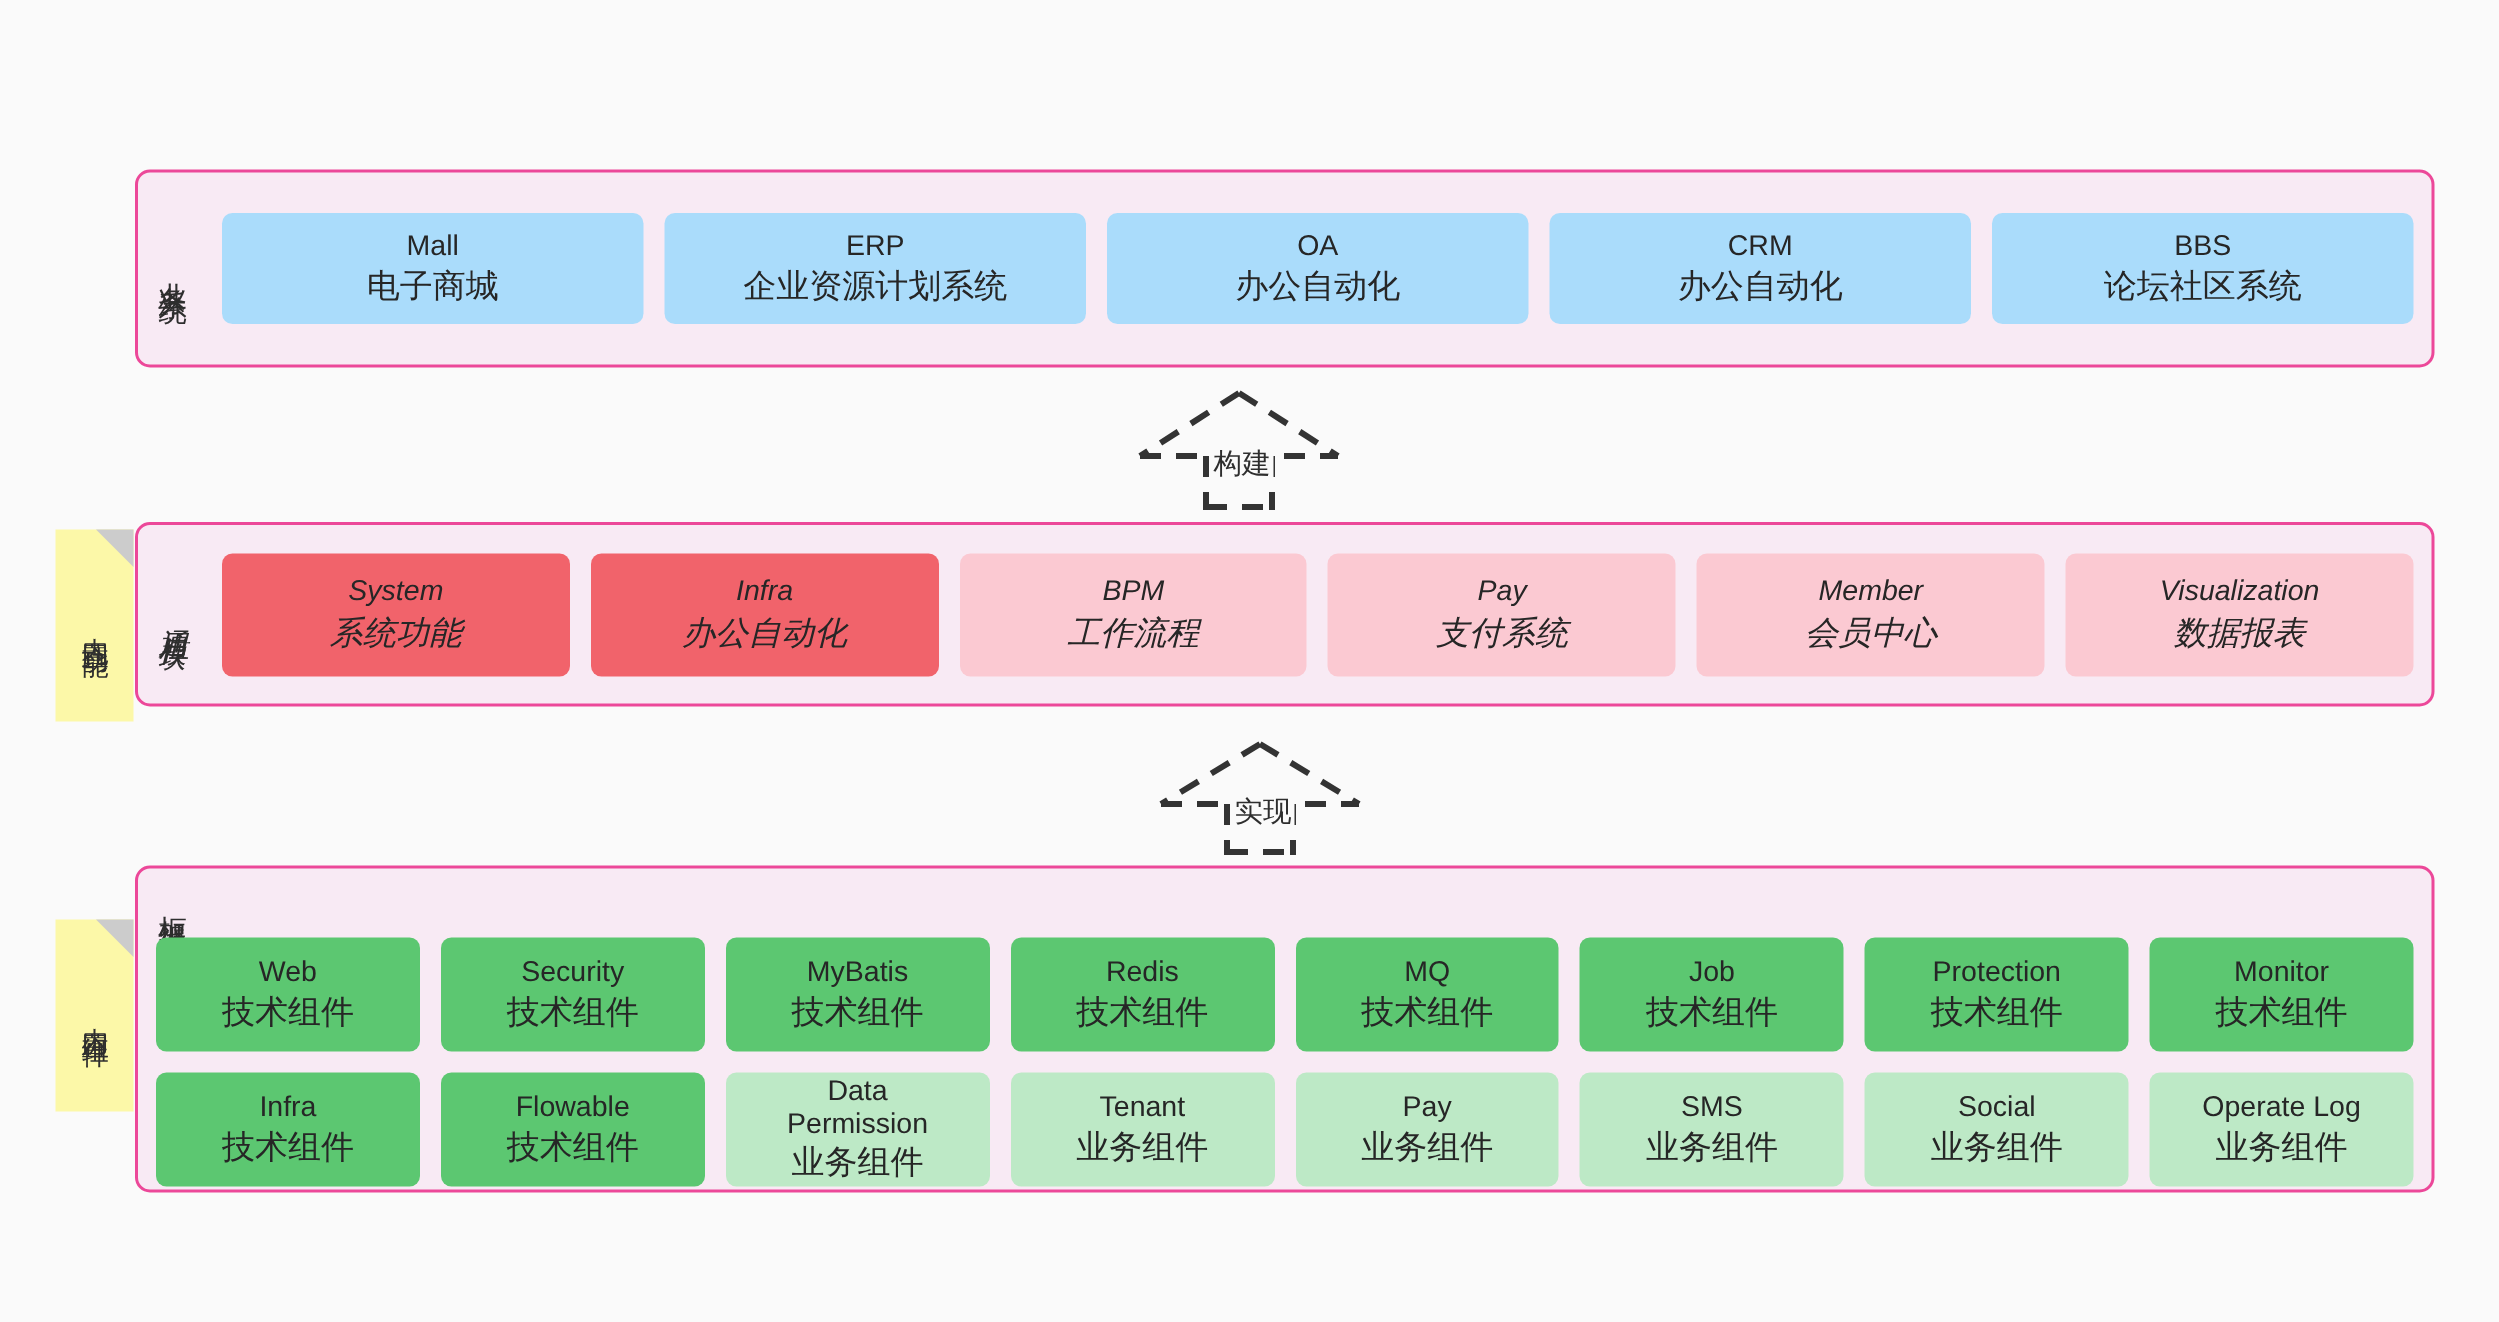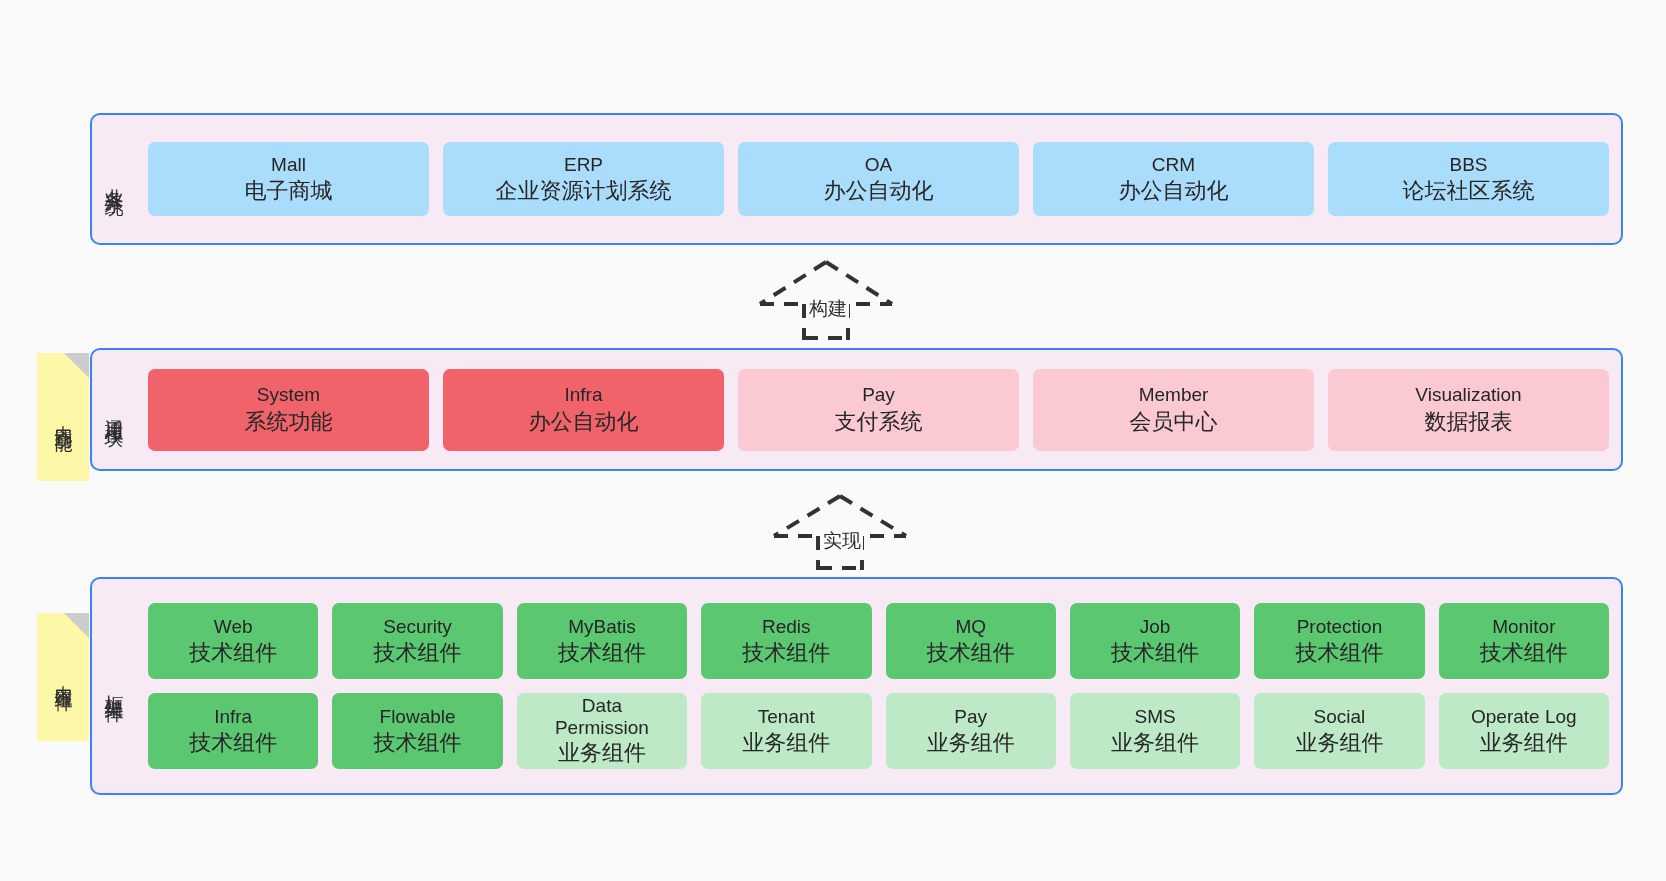"Mall" .layer { border: 2px solid #3b82f6 -> 2px solid #ec4899 }
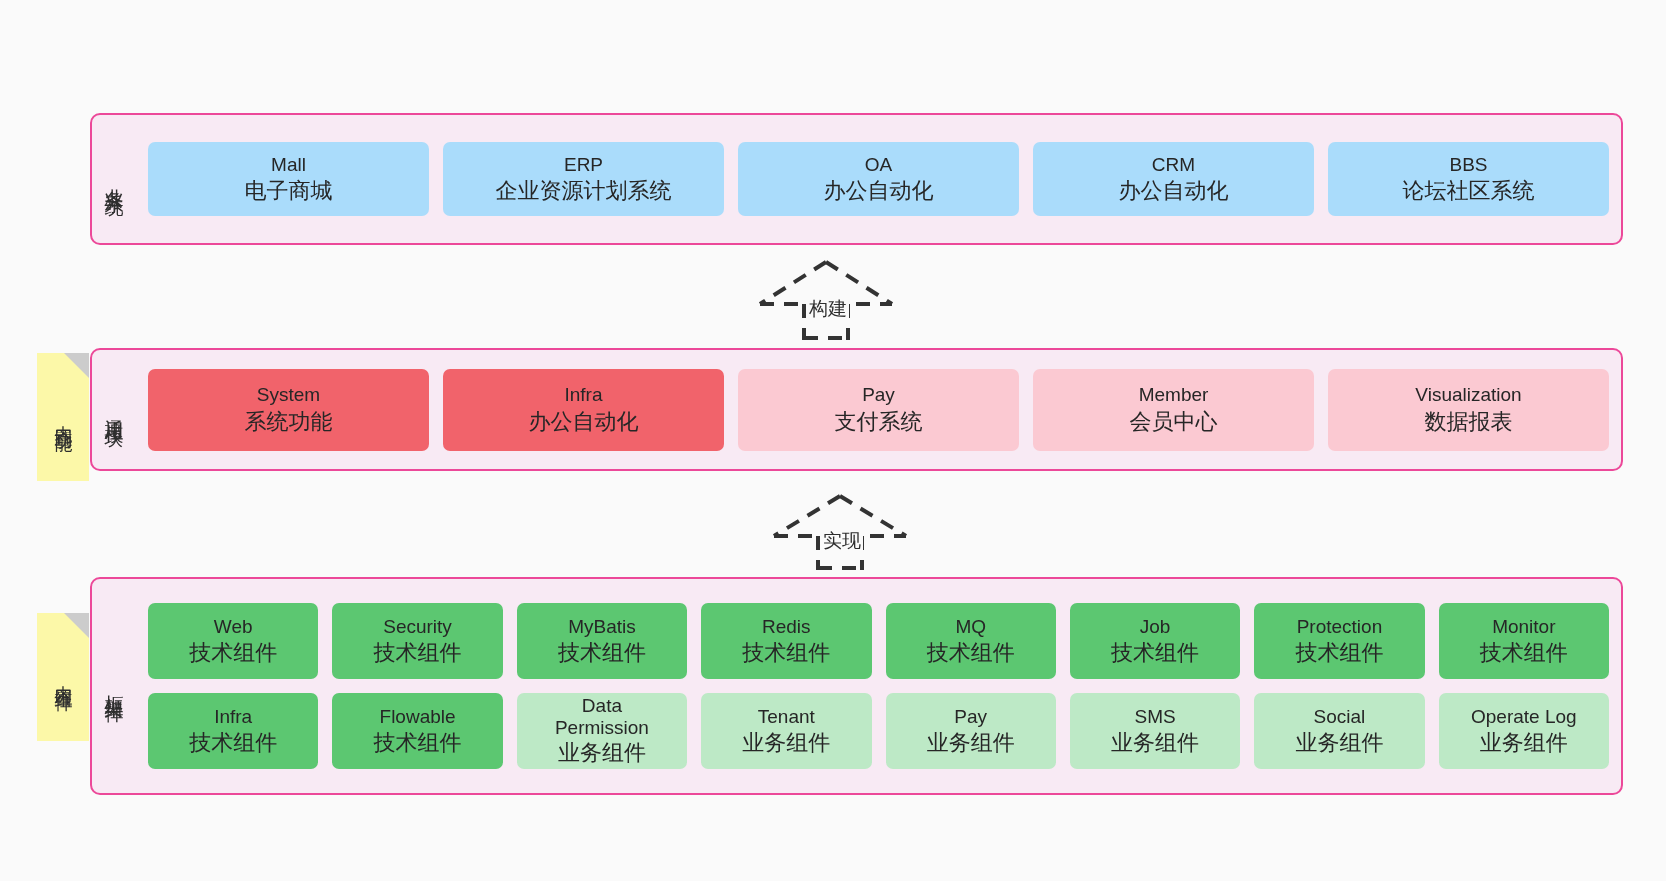"System" div.layer { font-style: none -> italic }
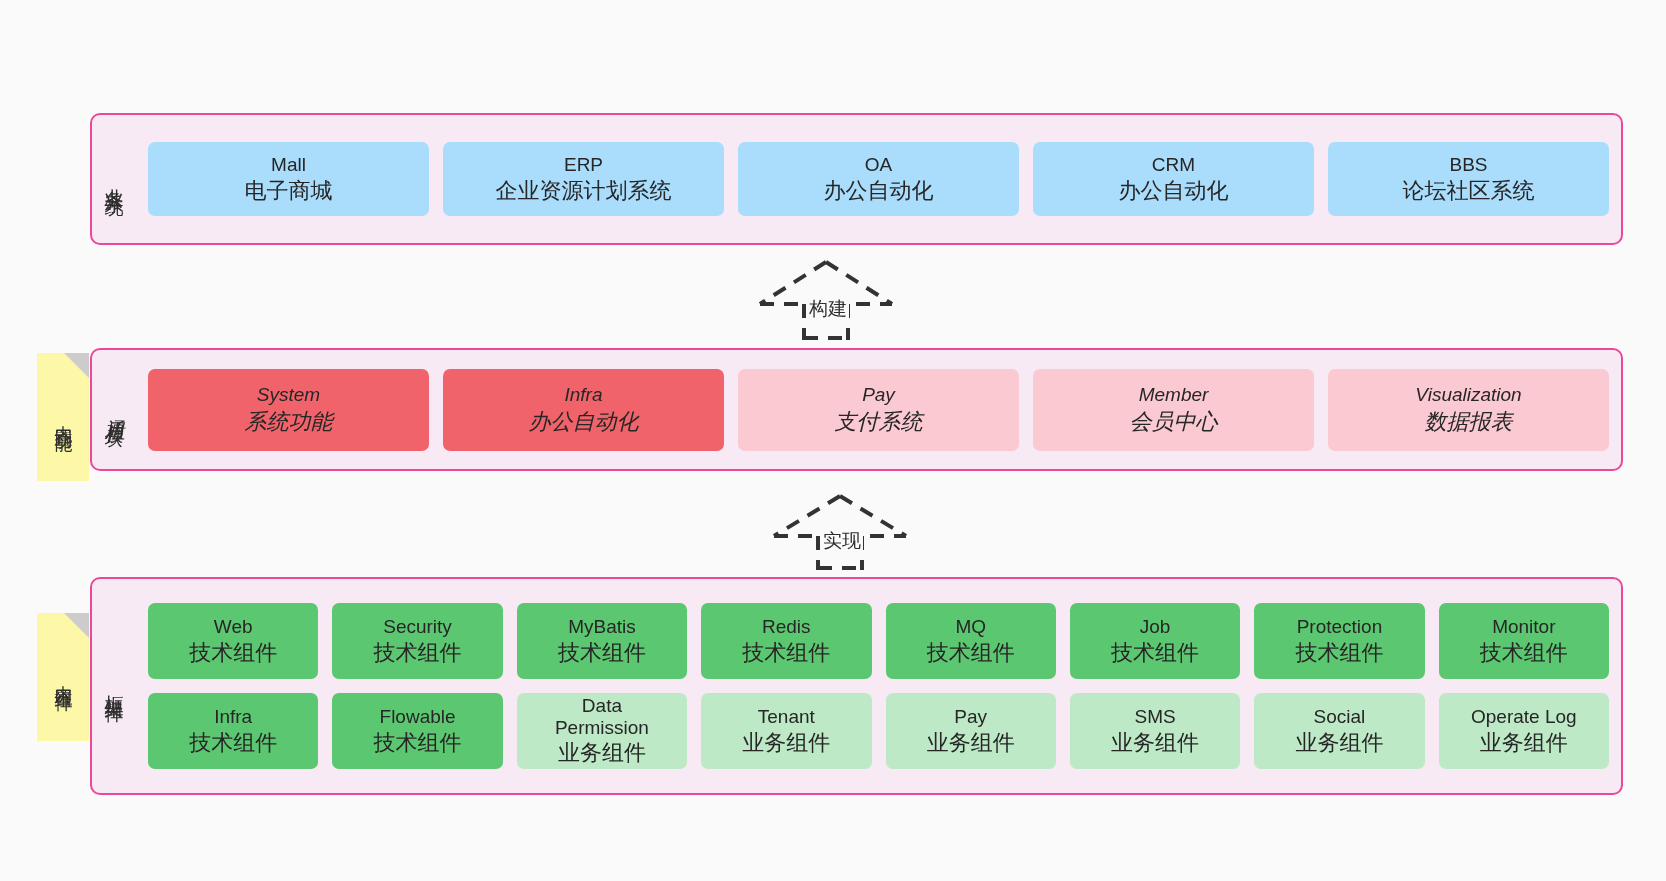"BPM" div.card { html: none -> <div> <span>BPM</span> <span>工作流程</span> </div> }
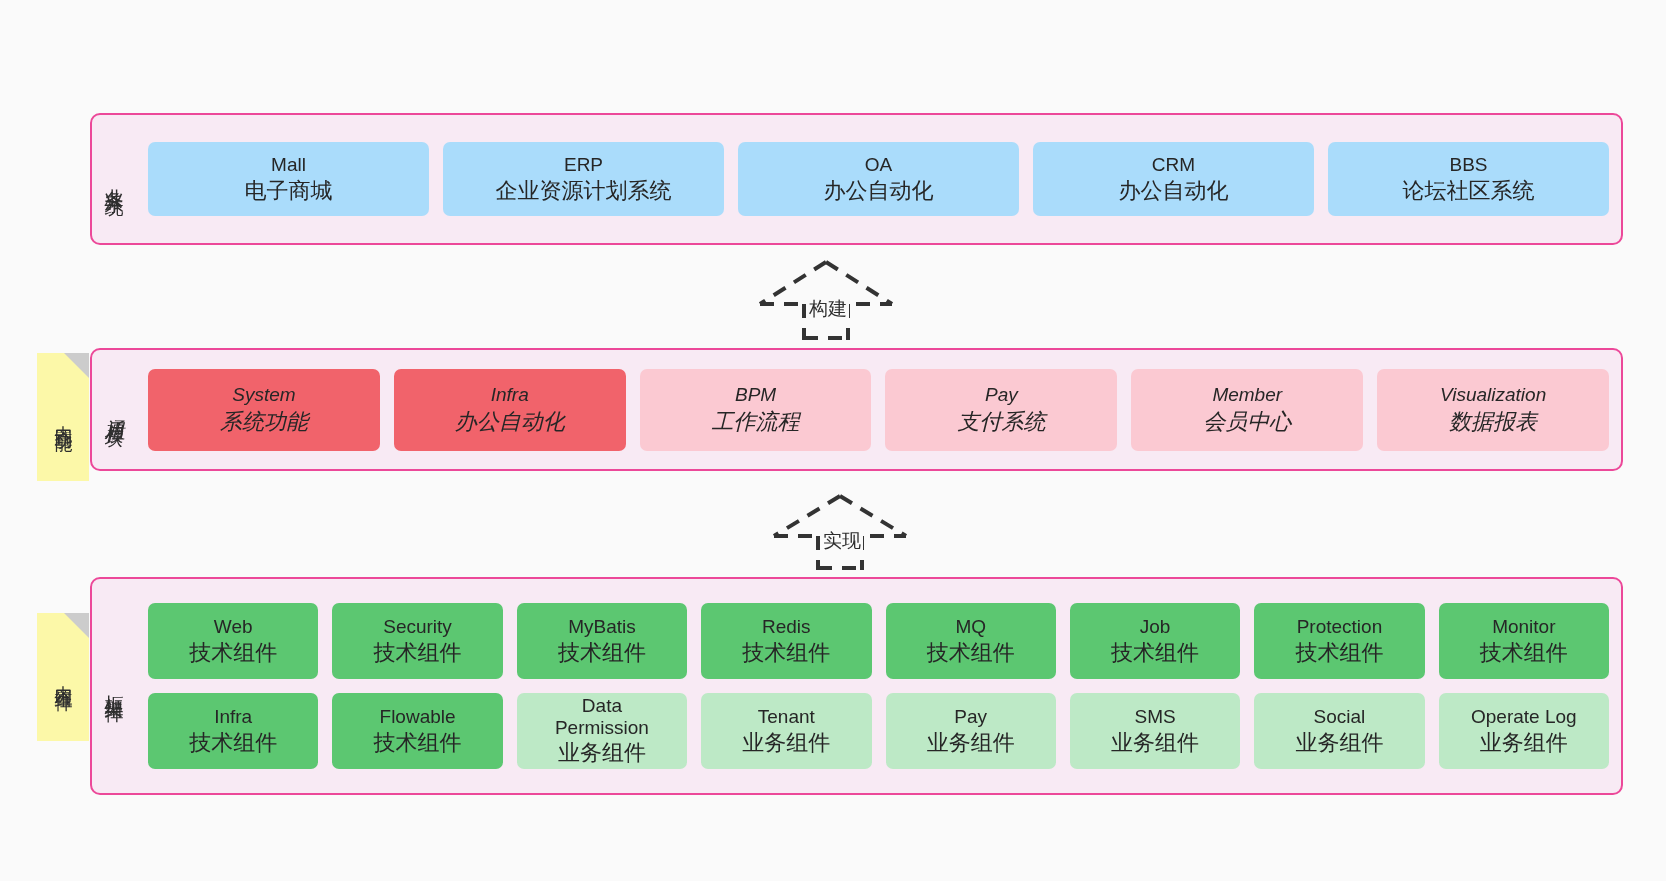"Web" div.layer { flex-direction: none -> column }
